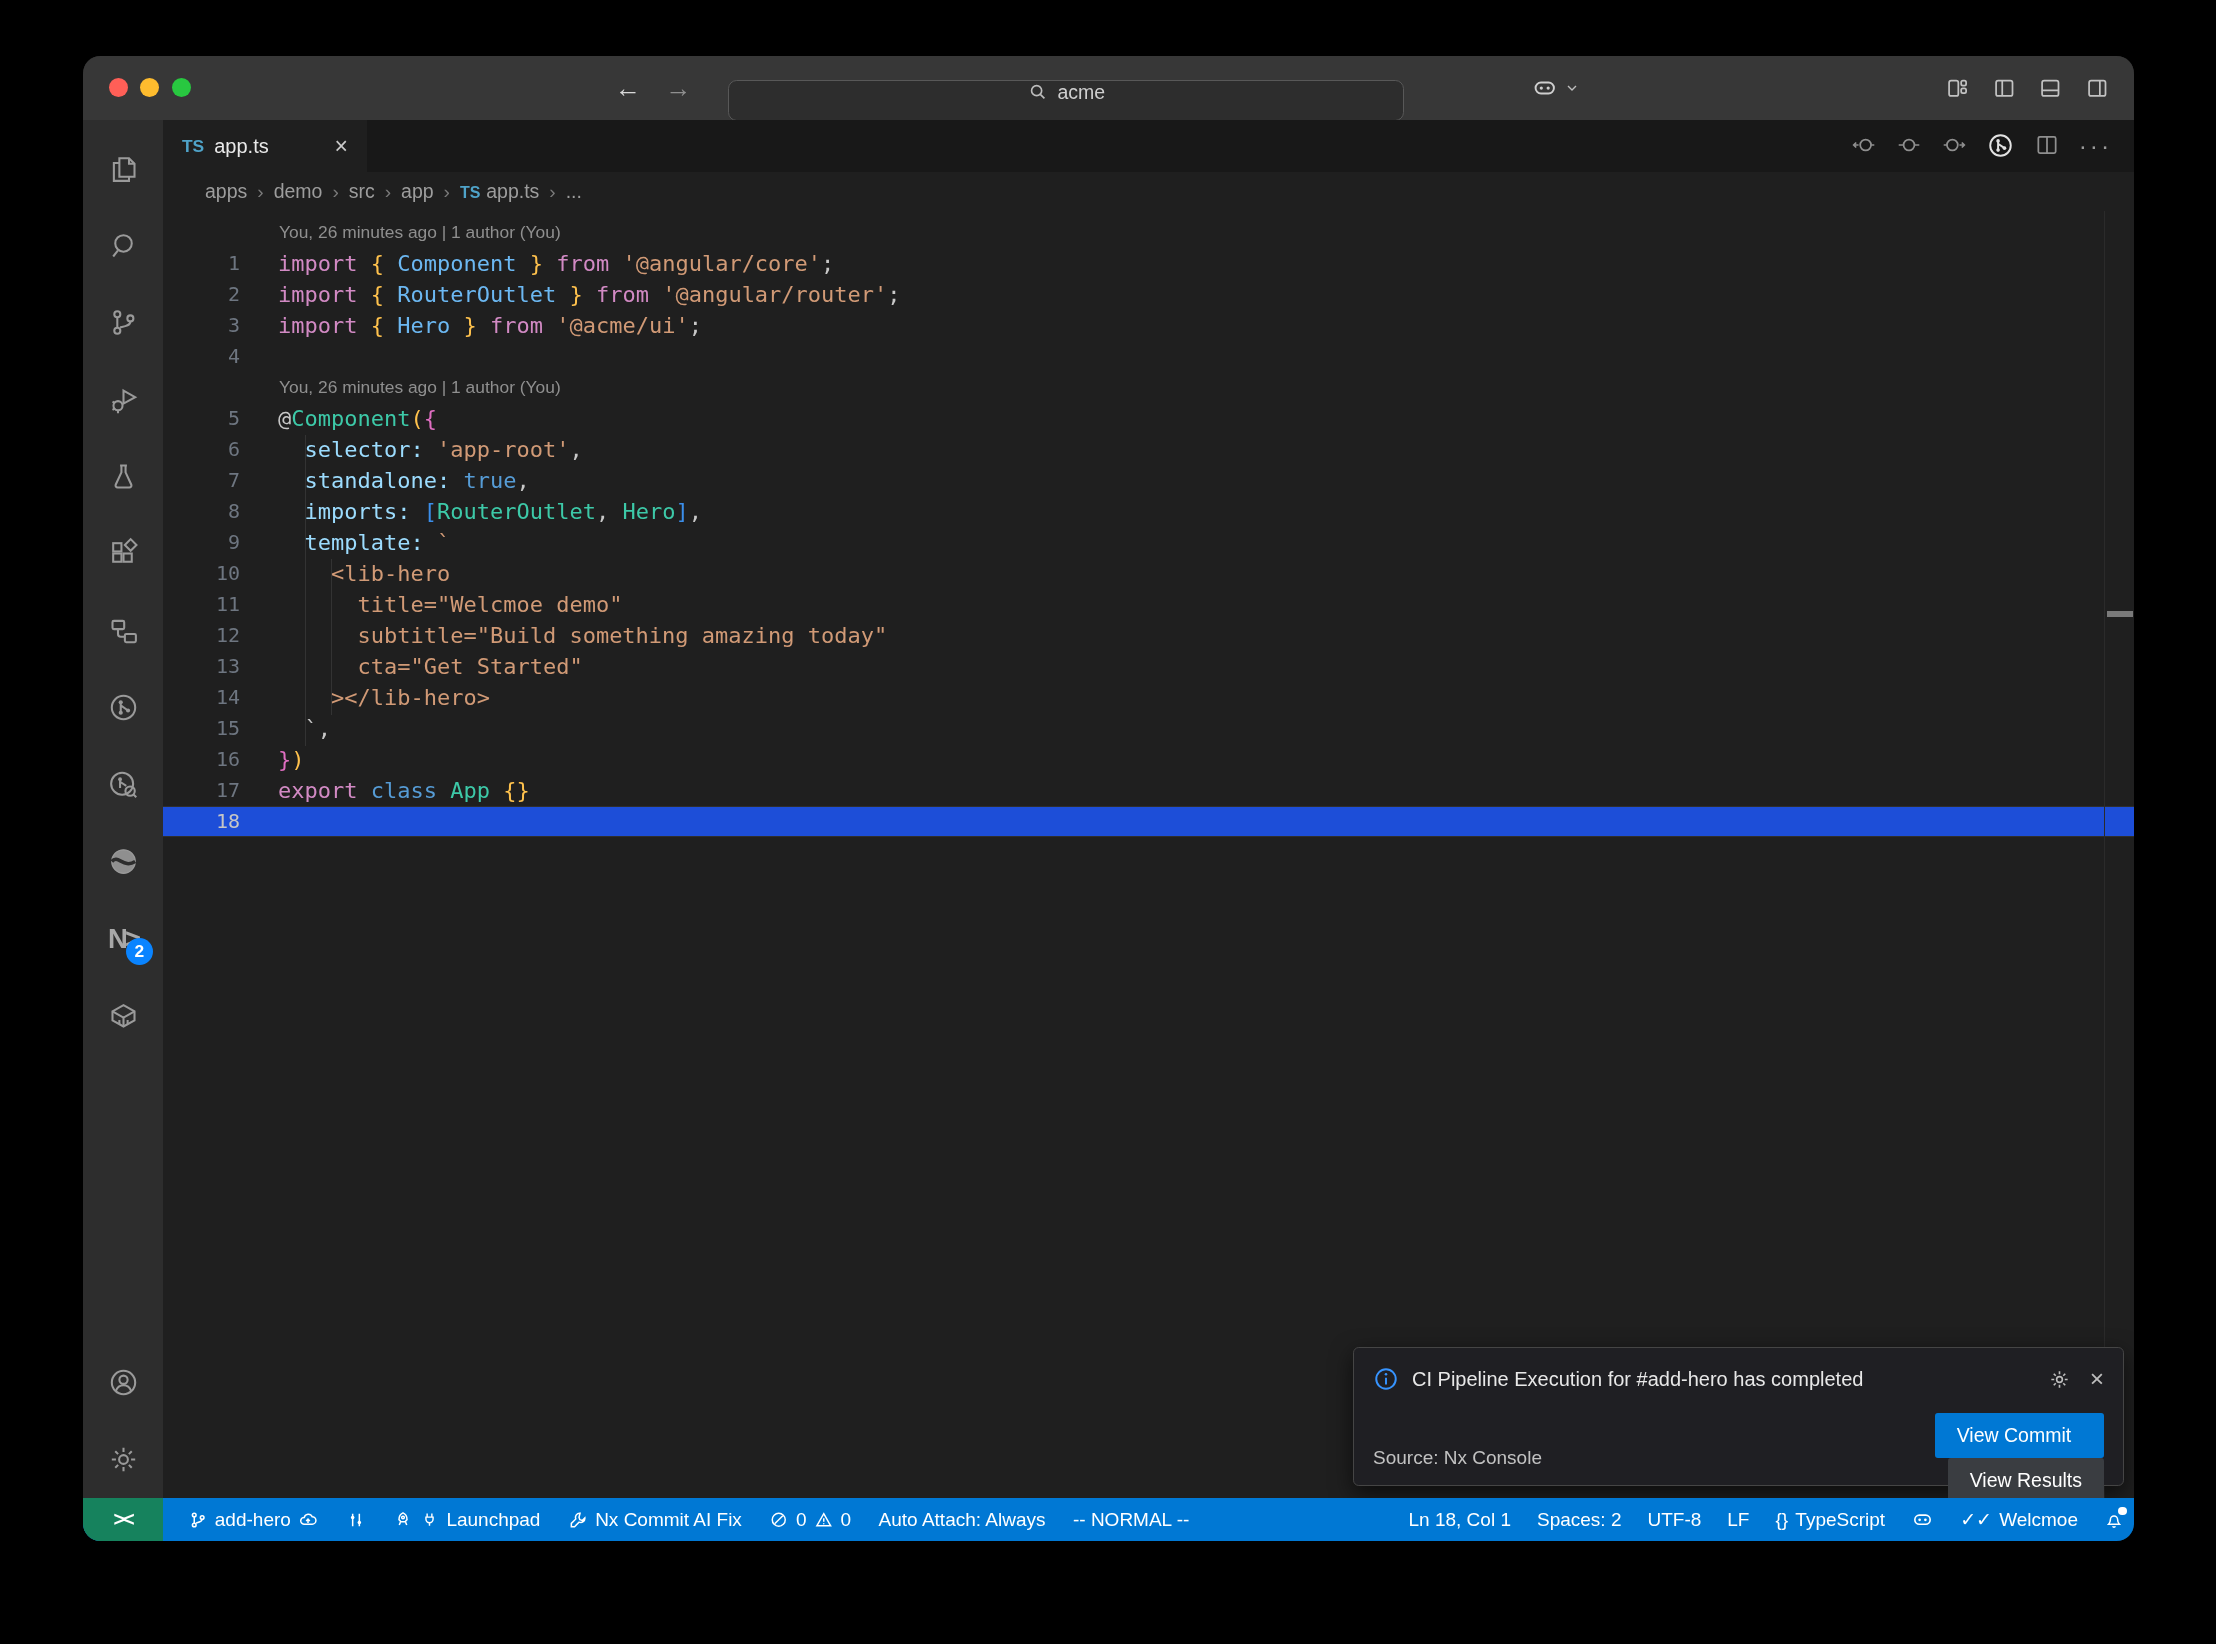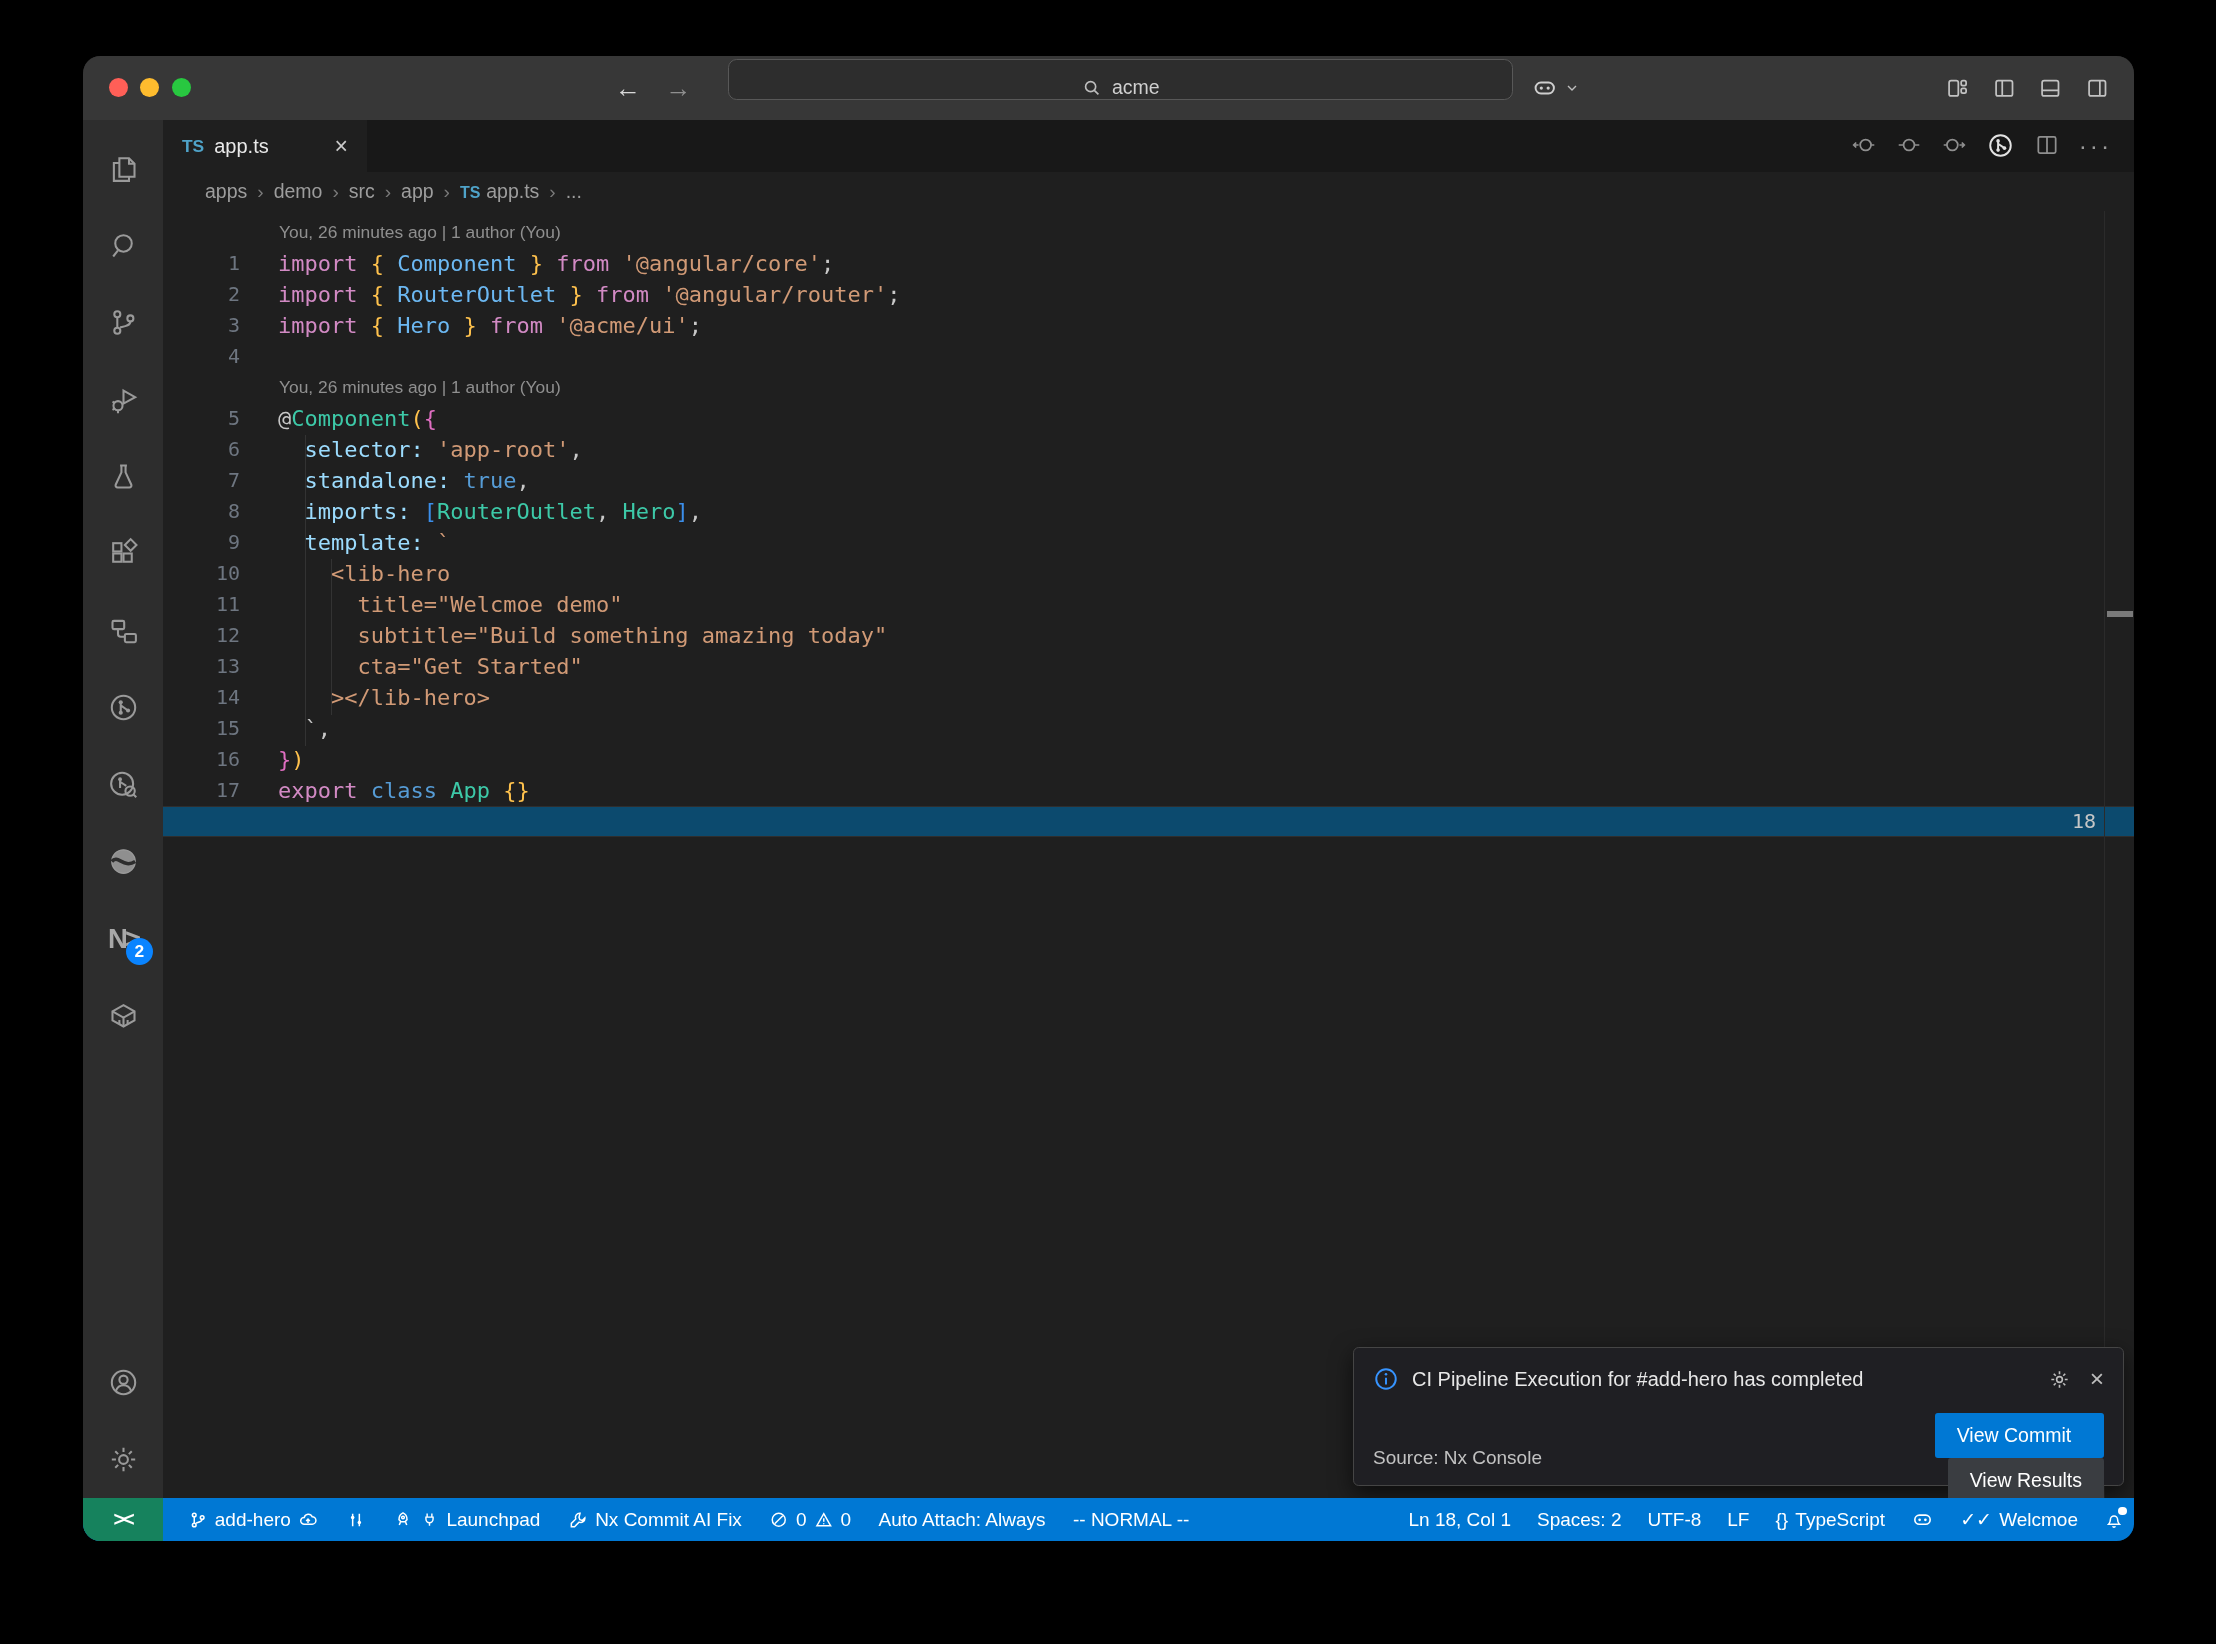"acme" .searchbox { align-items: flex-end -> flex-start; top: 3px -> 24px; width: 785px -> 676px }
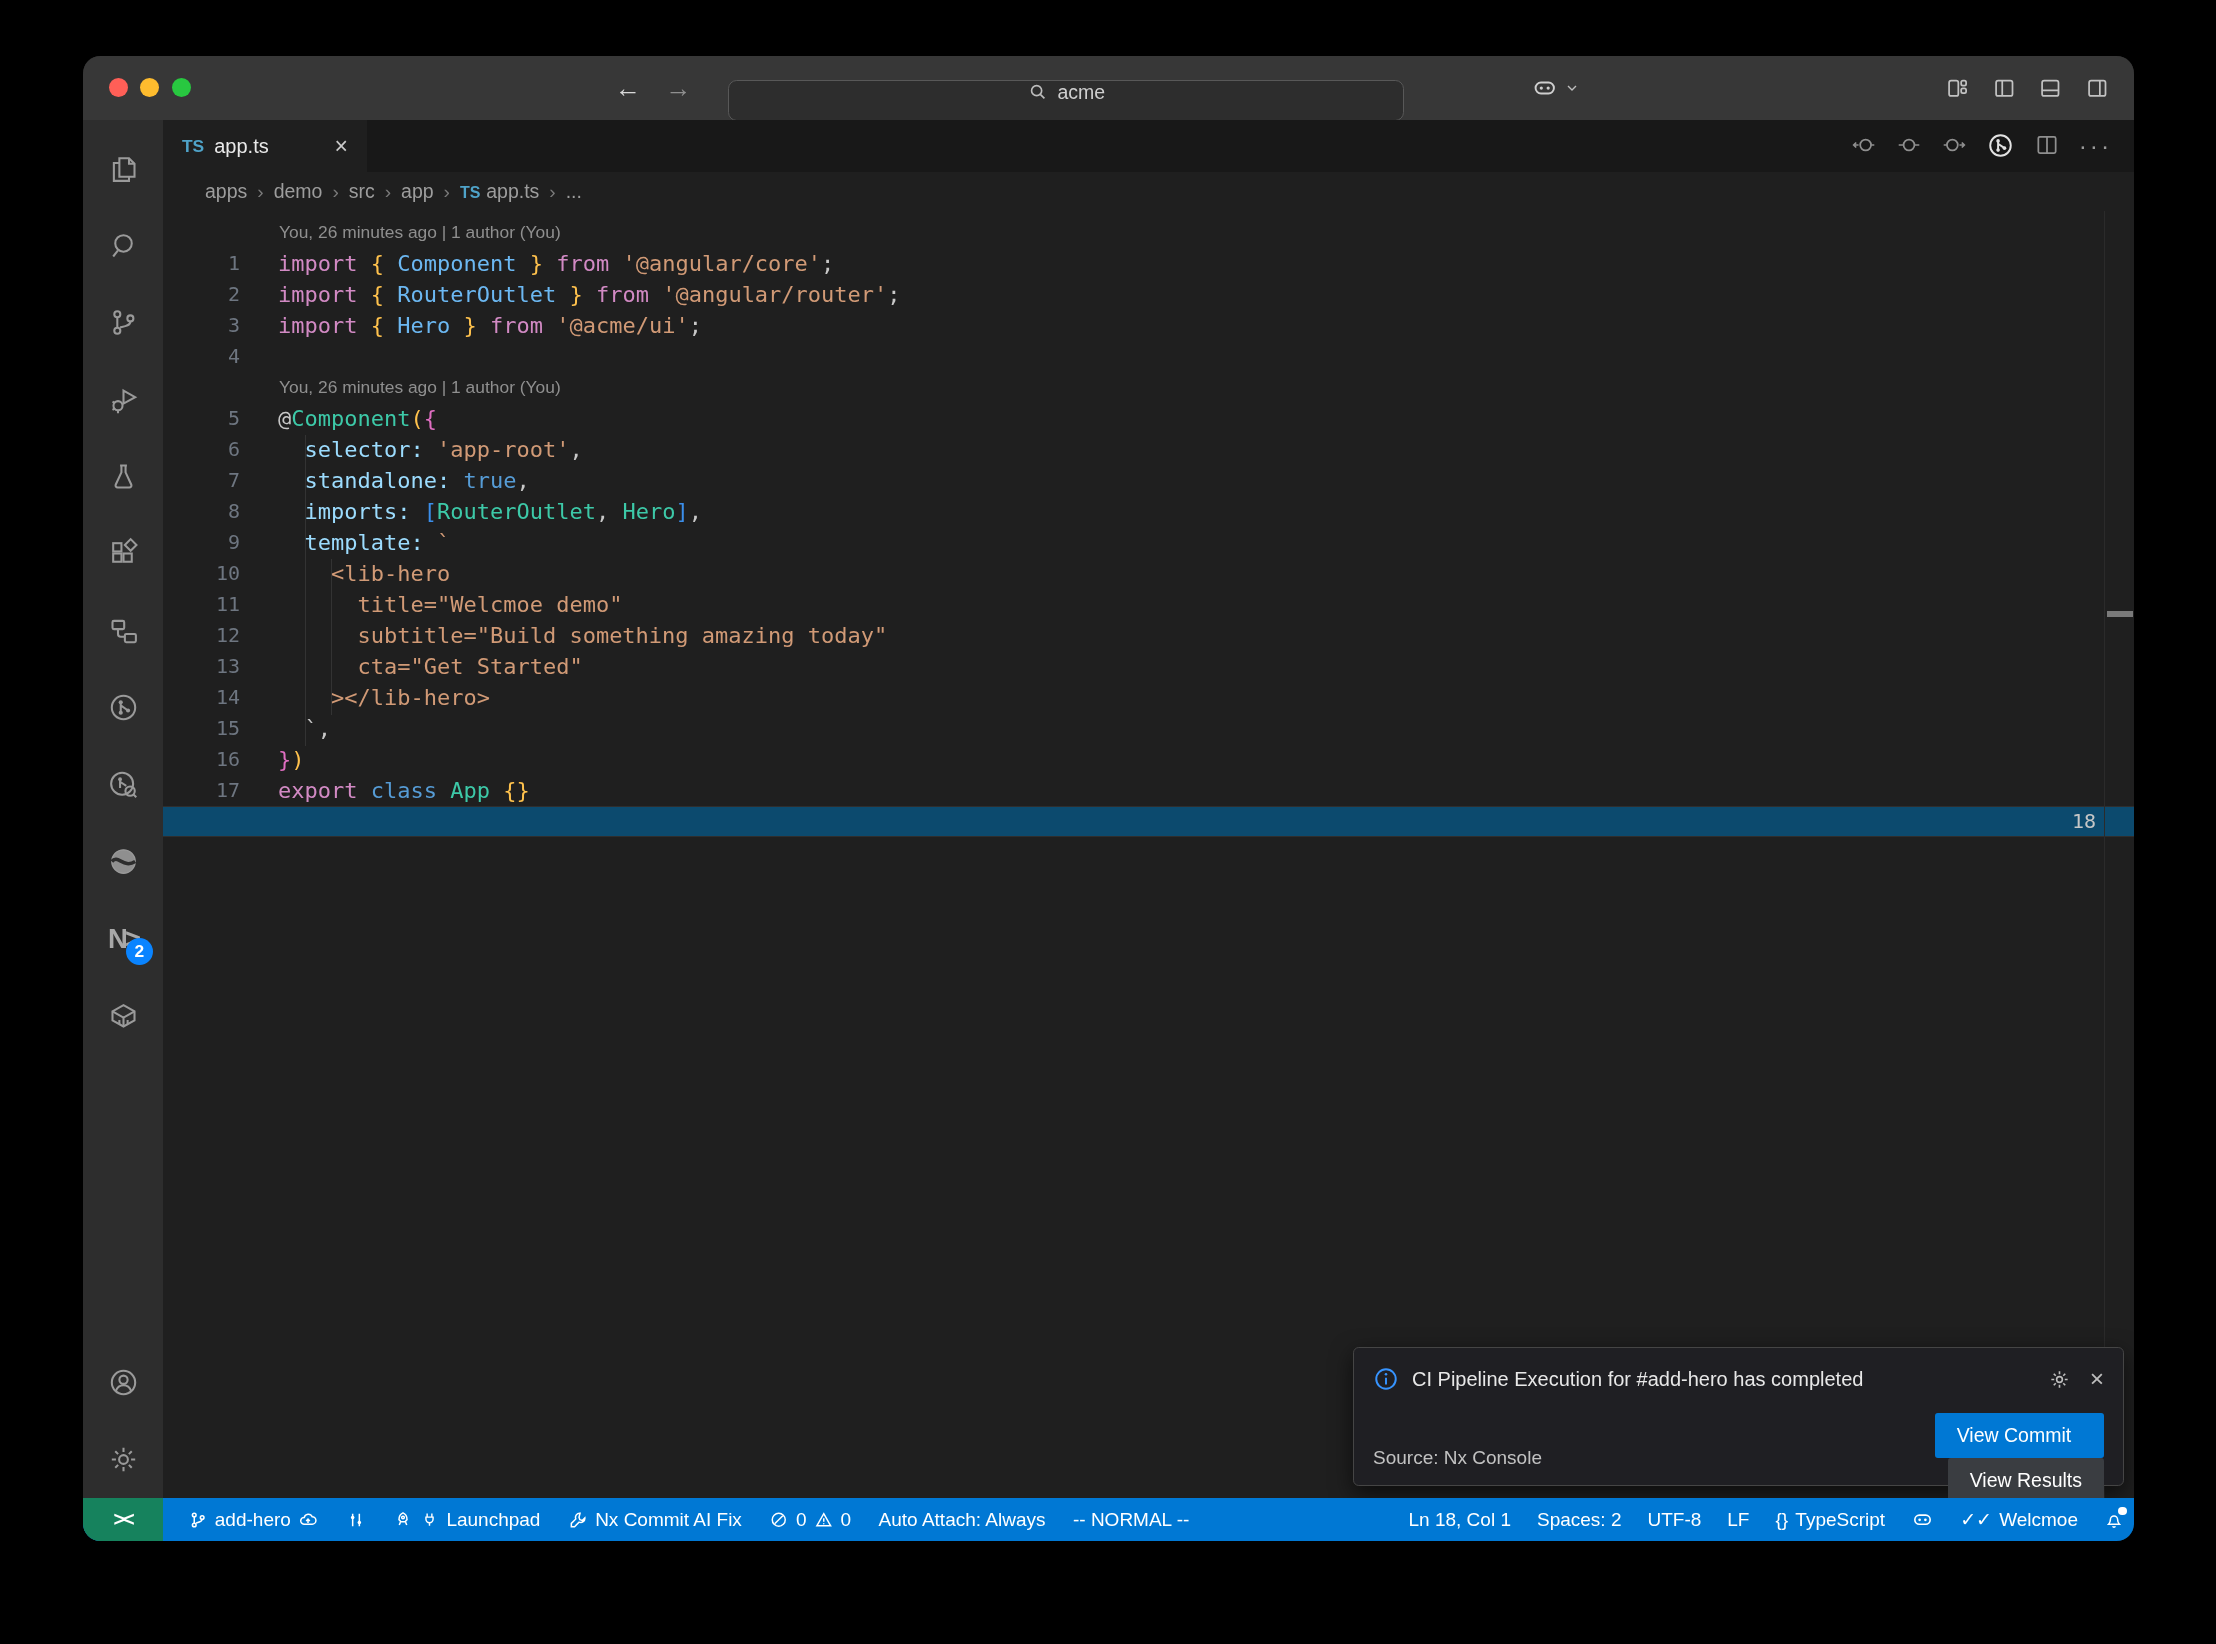"18" .row.active { background: #0c4a6e -> #1d4ed8; justify-content: flex-end -> none }
